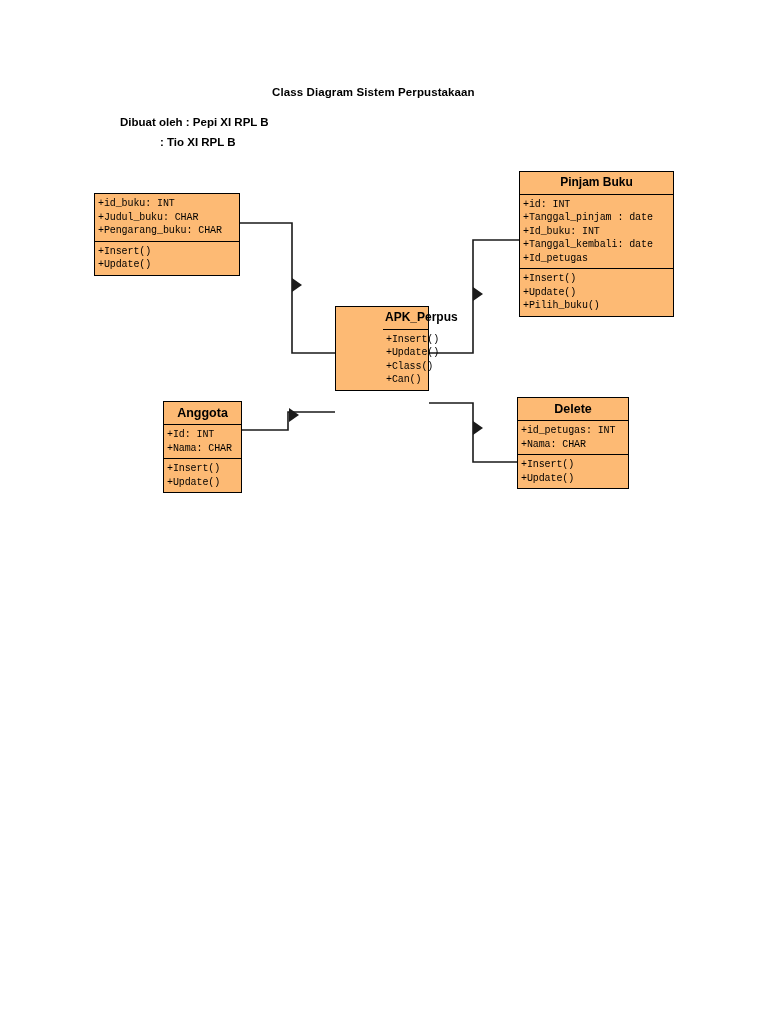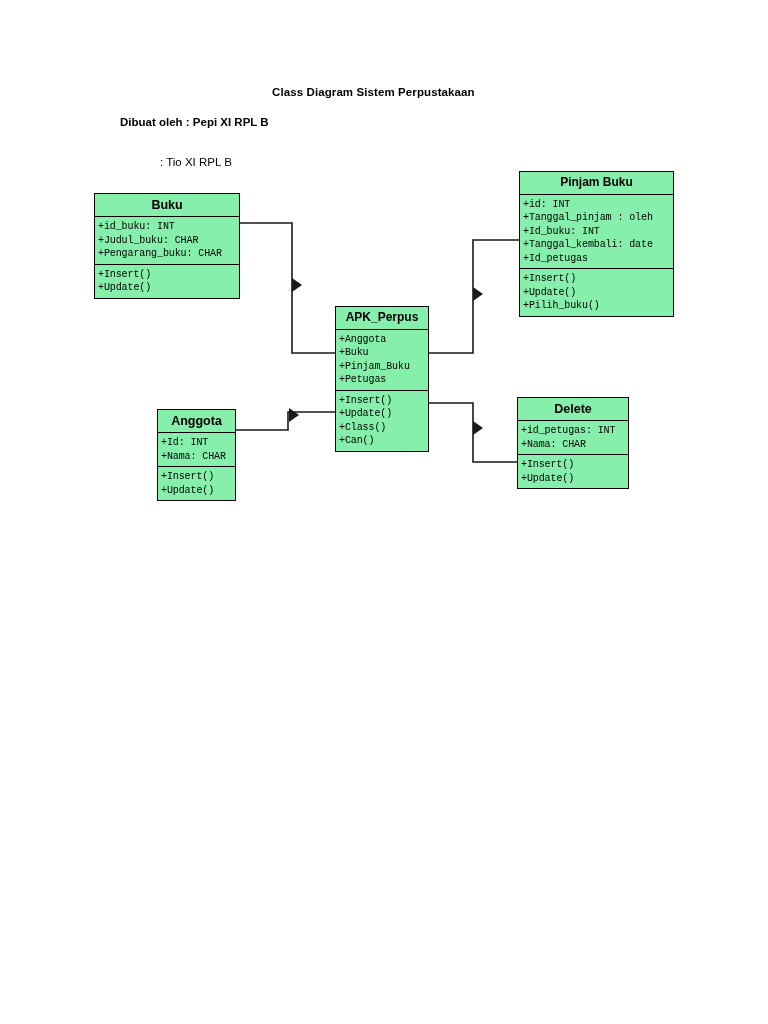": Tio XI RPL B" .author-line-2 { font-weight: normal -> bold; top: 156px -> 136px }
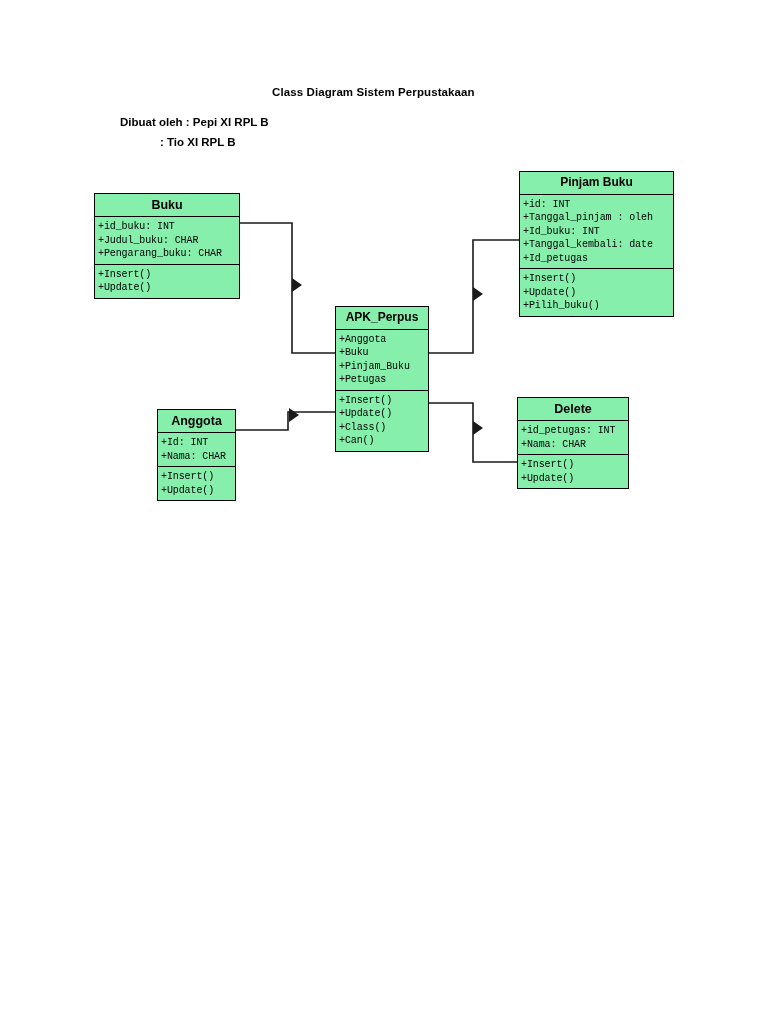"Pinjam Buku" .uml-class { background: #86efac -> #fdba74 }
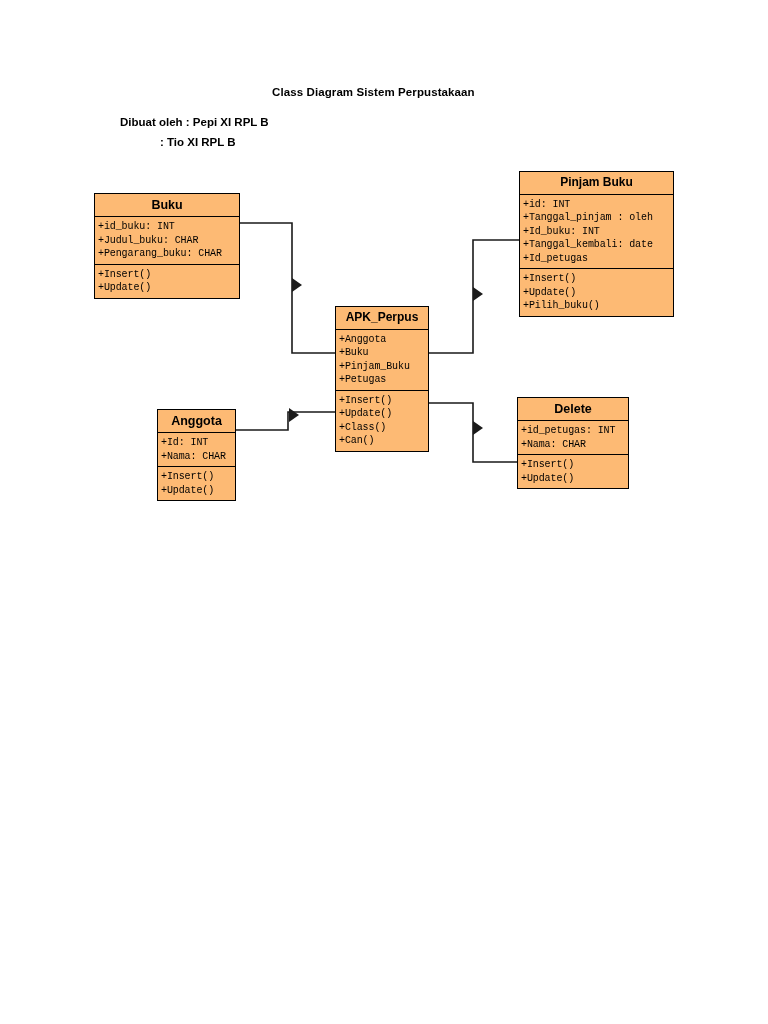"Buku" div.uml-name { html: <div>Buku</div> -> none }
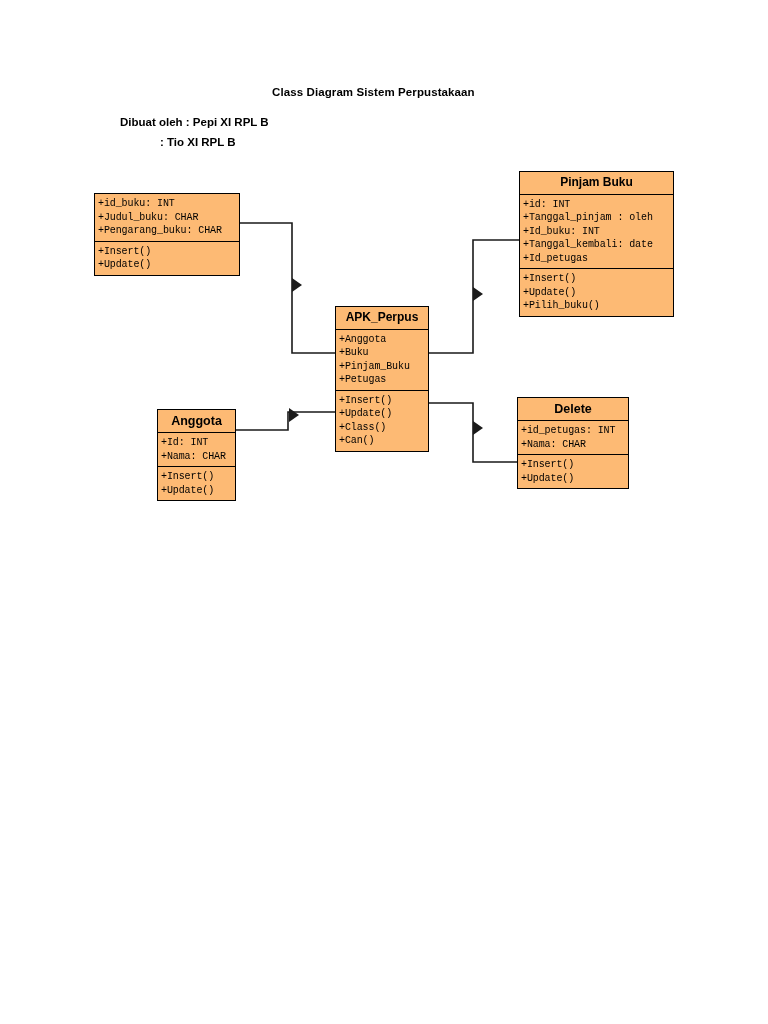"+Tanggal_pinjam : oleh" div.uml-row { text: oleh -> date }
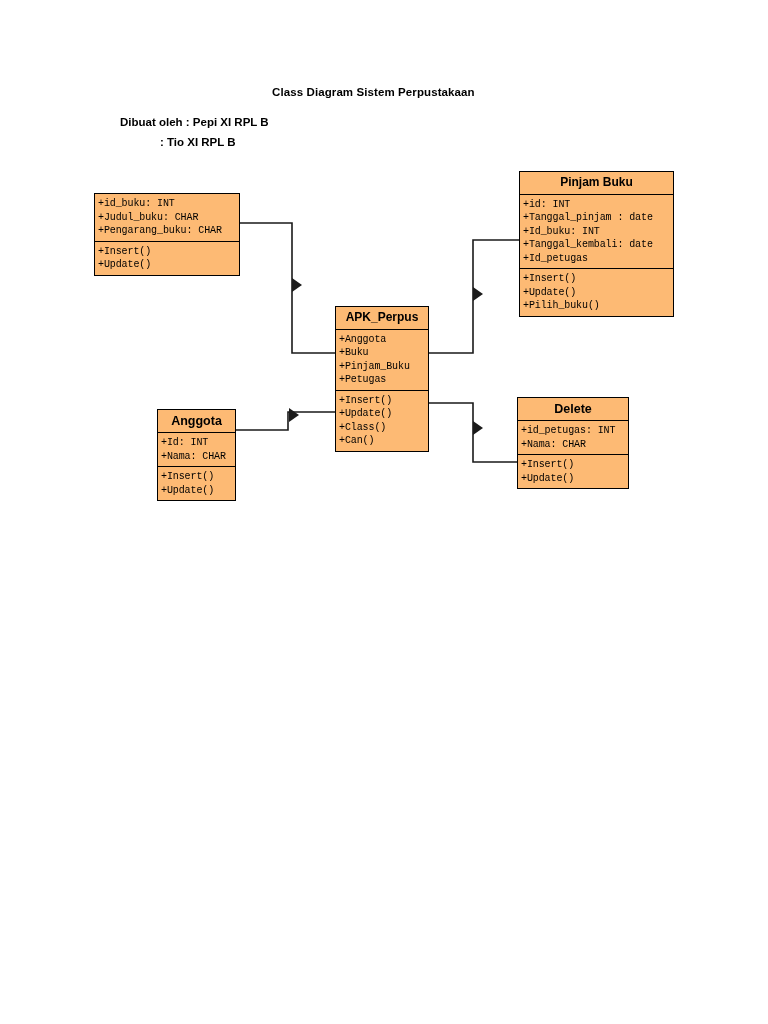"APK_Perpus" #class-apk-perpus { padding-left: none -> 47px }
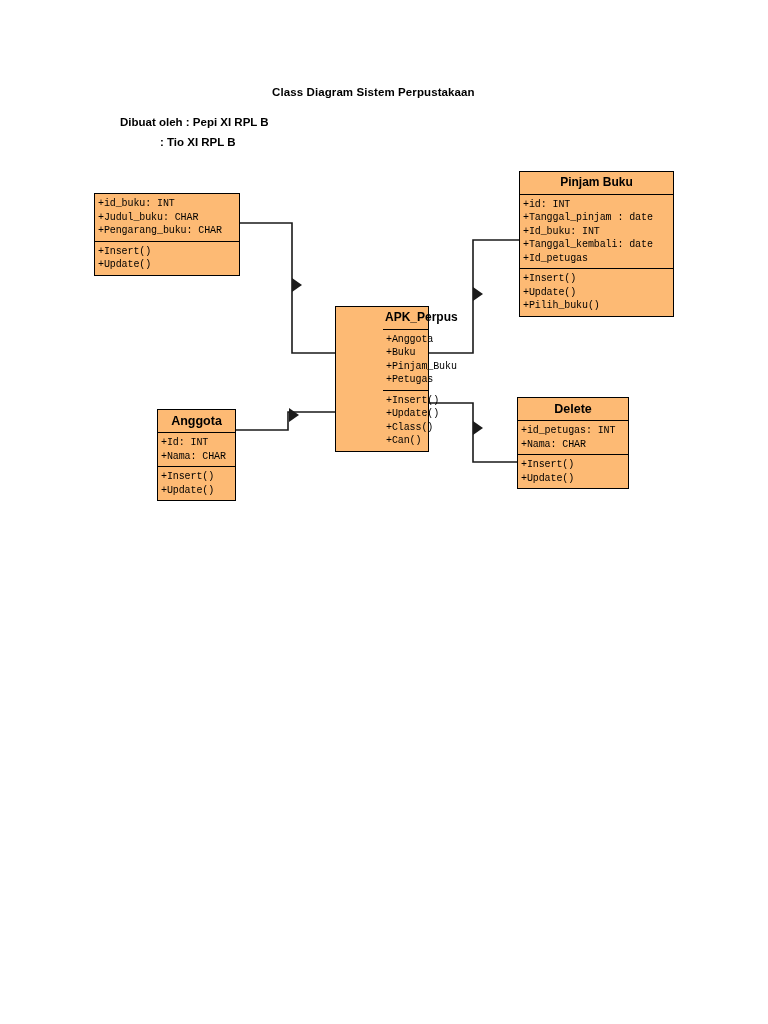"+Anggota" div.uml-section { html: <div> <div>+Anggota</div> <div>+Buku</div> <div>+Pinjam_Buku</div> <div>+Petugas</div> </div> -> none }
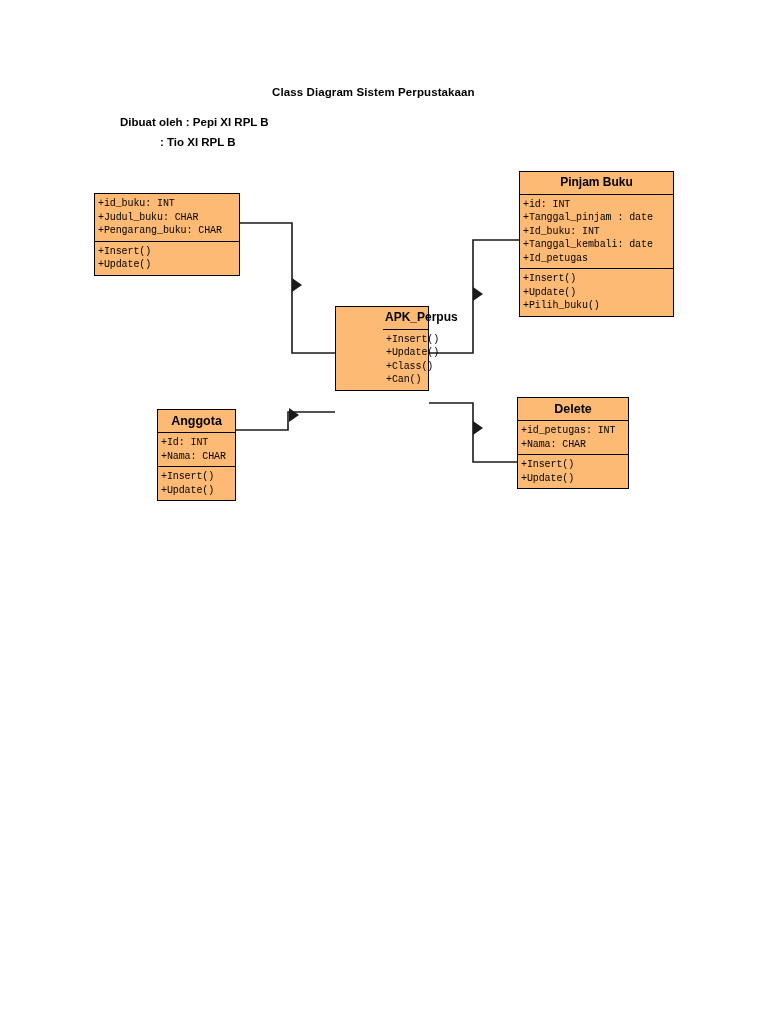"Anggota" #class-anggota { left: 157px -> 163px; margin-top: 8px -> none }
